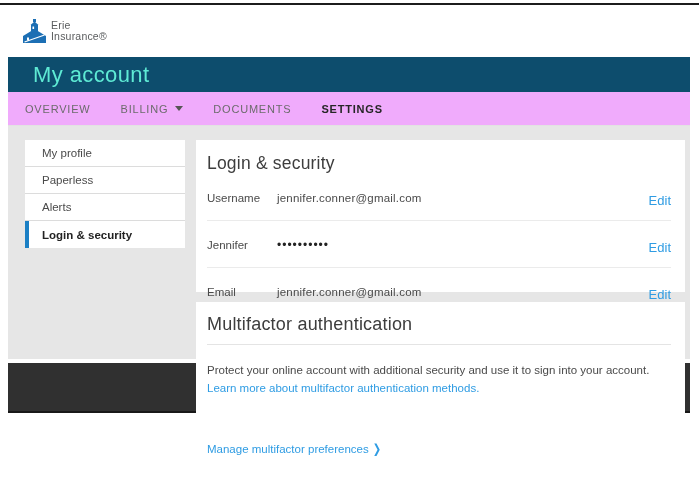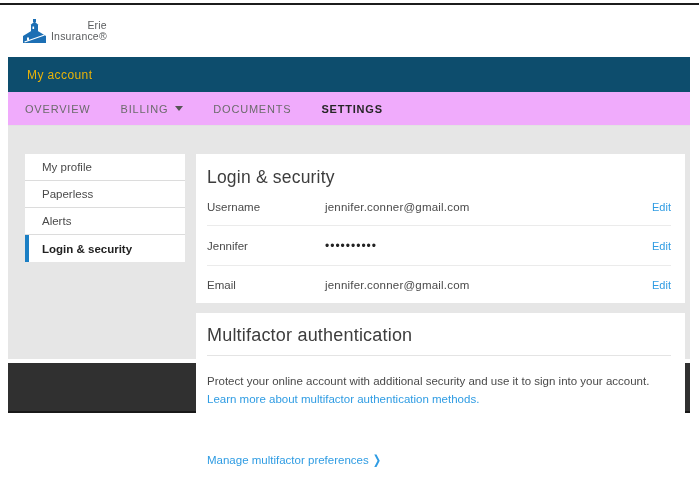"Erie" .logo-text { text-align: right -> none }
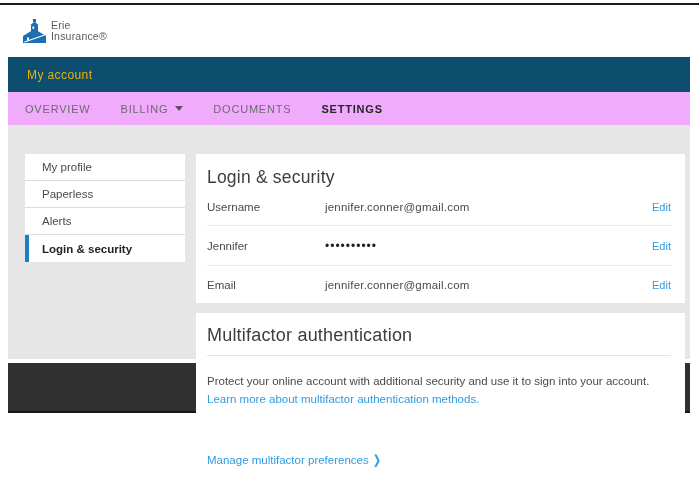"My account" .banner { color: #eab308 -> #5eead4; font-size: 12px -> 22px; padding-left: 19px -> 25px }
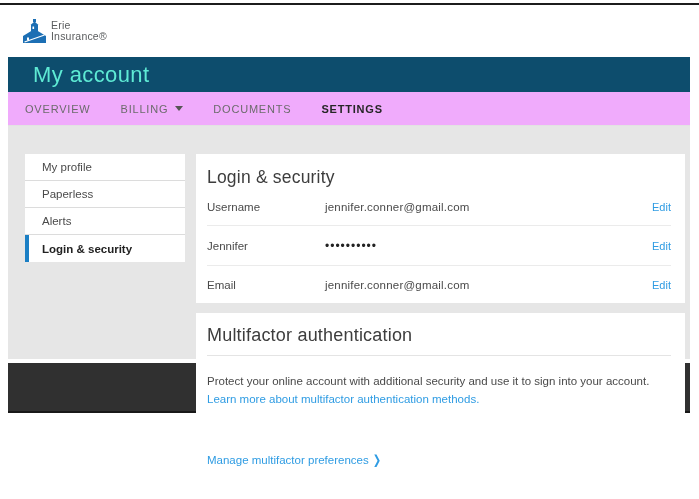"My profile" .content { padding: 28px 5px 0 17px -> 14px 5px 0 17px }
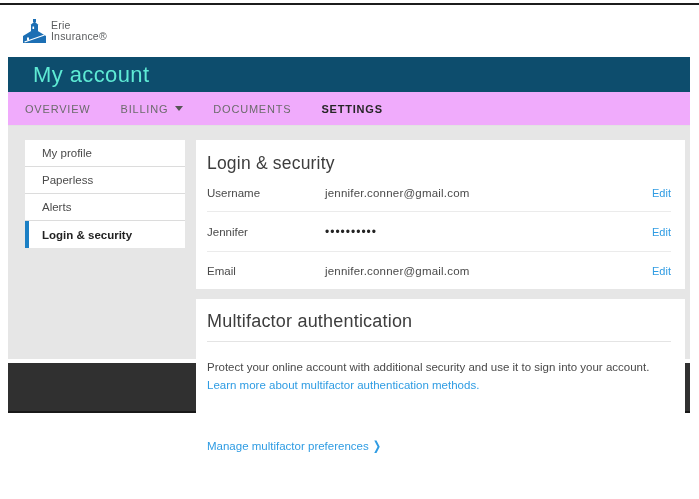"Username" .kv-row { gap: 48px -> none }
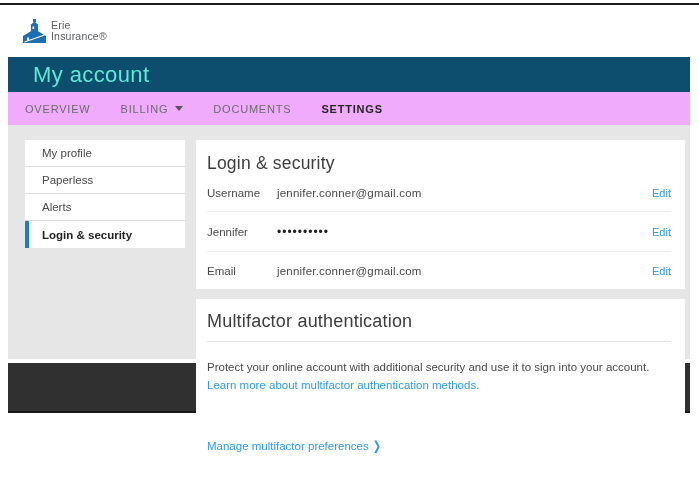"Edit" .edit-link { font-size: 11px -> 13px; margin-top: none -> 6px }
